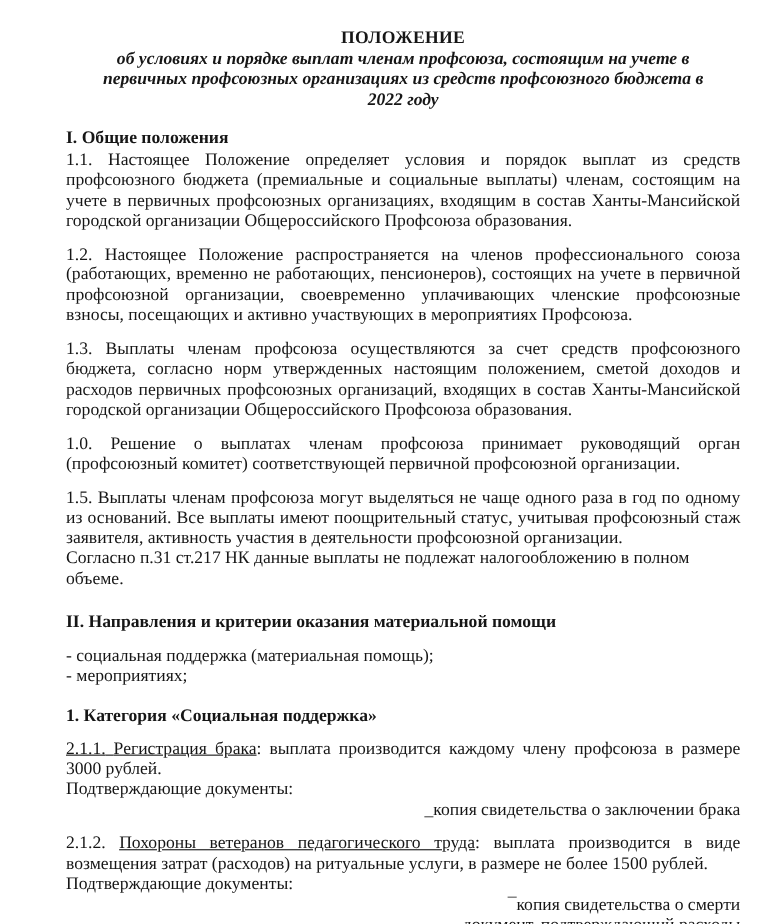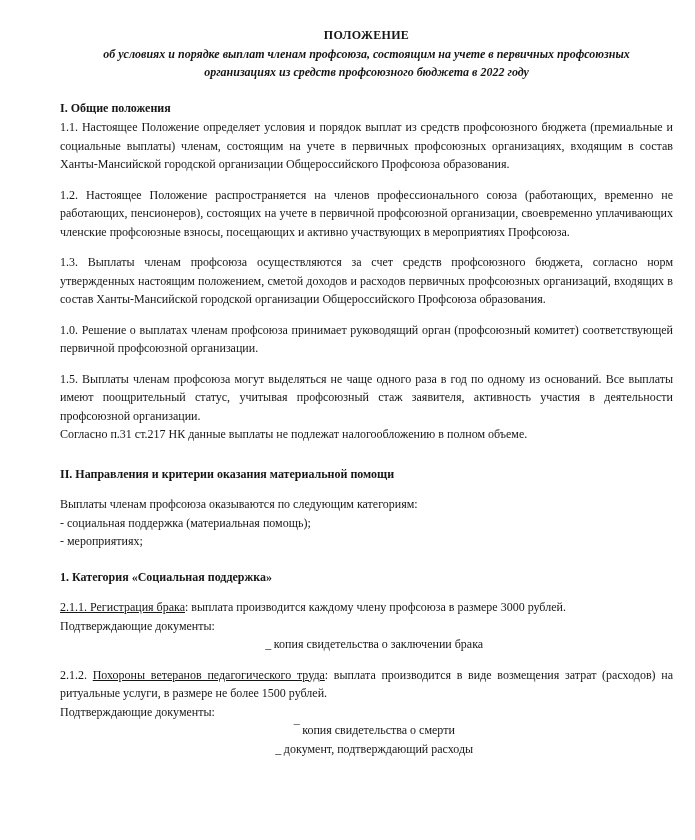"ПОЛОЖЕНИЕ" .page { font-size: 12px -> 16px }
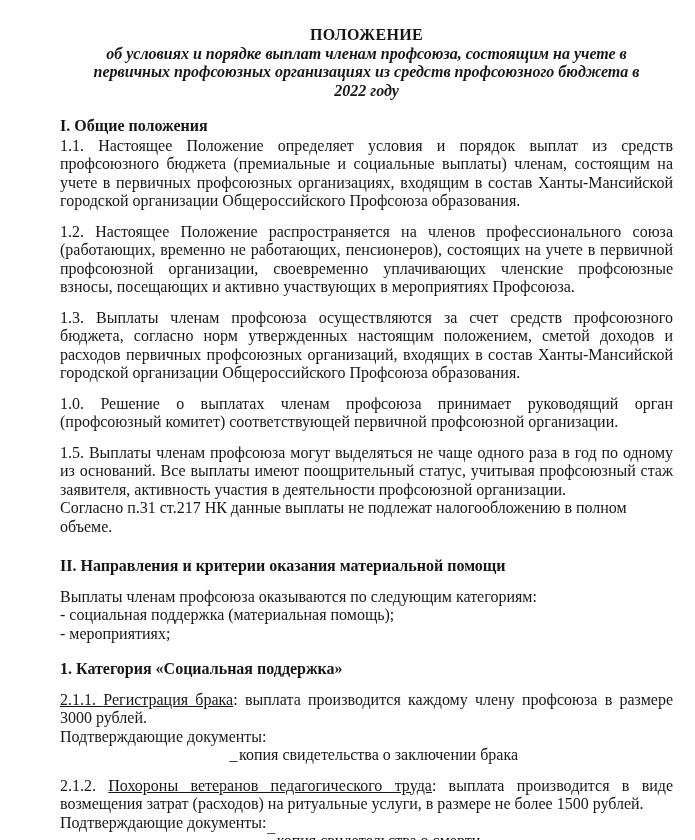"Выплаты членам профсоюза оказываются по" span.block { html: <span>Выплаты членам профсоюза оказываются по следующим категориям:</span> -> none }
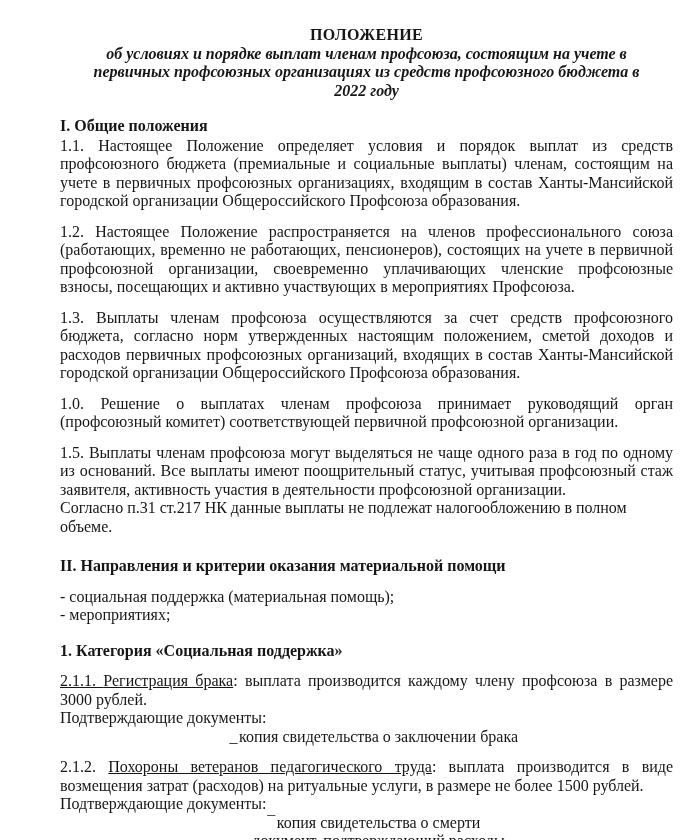"_копия свидетельства о заключении брака" .doc-item { text-align: center -> right }
